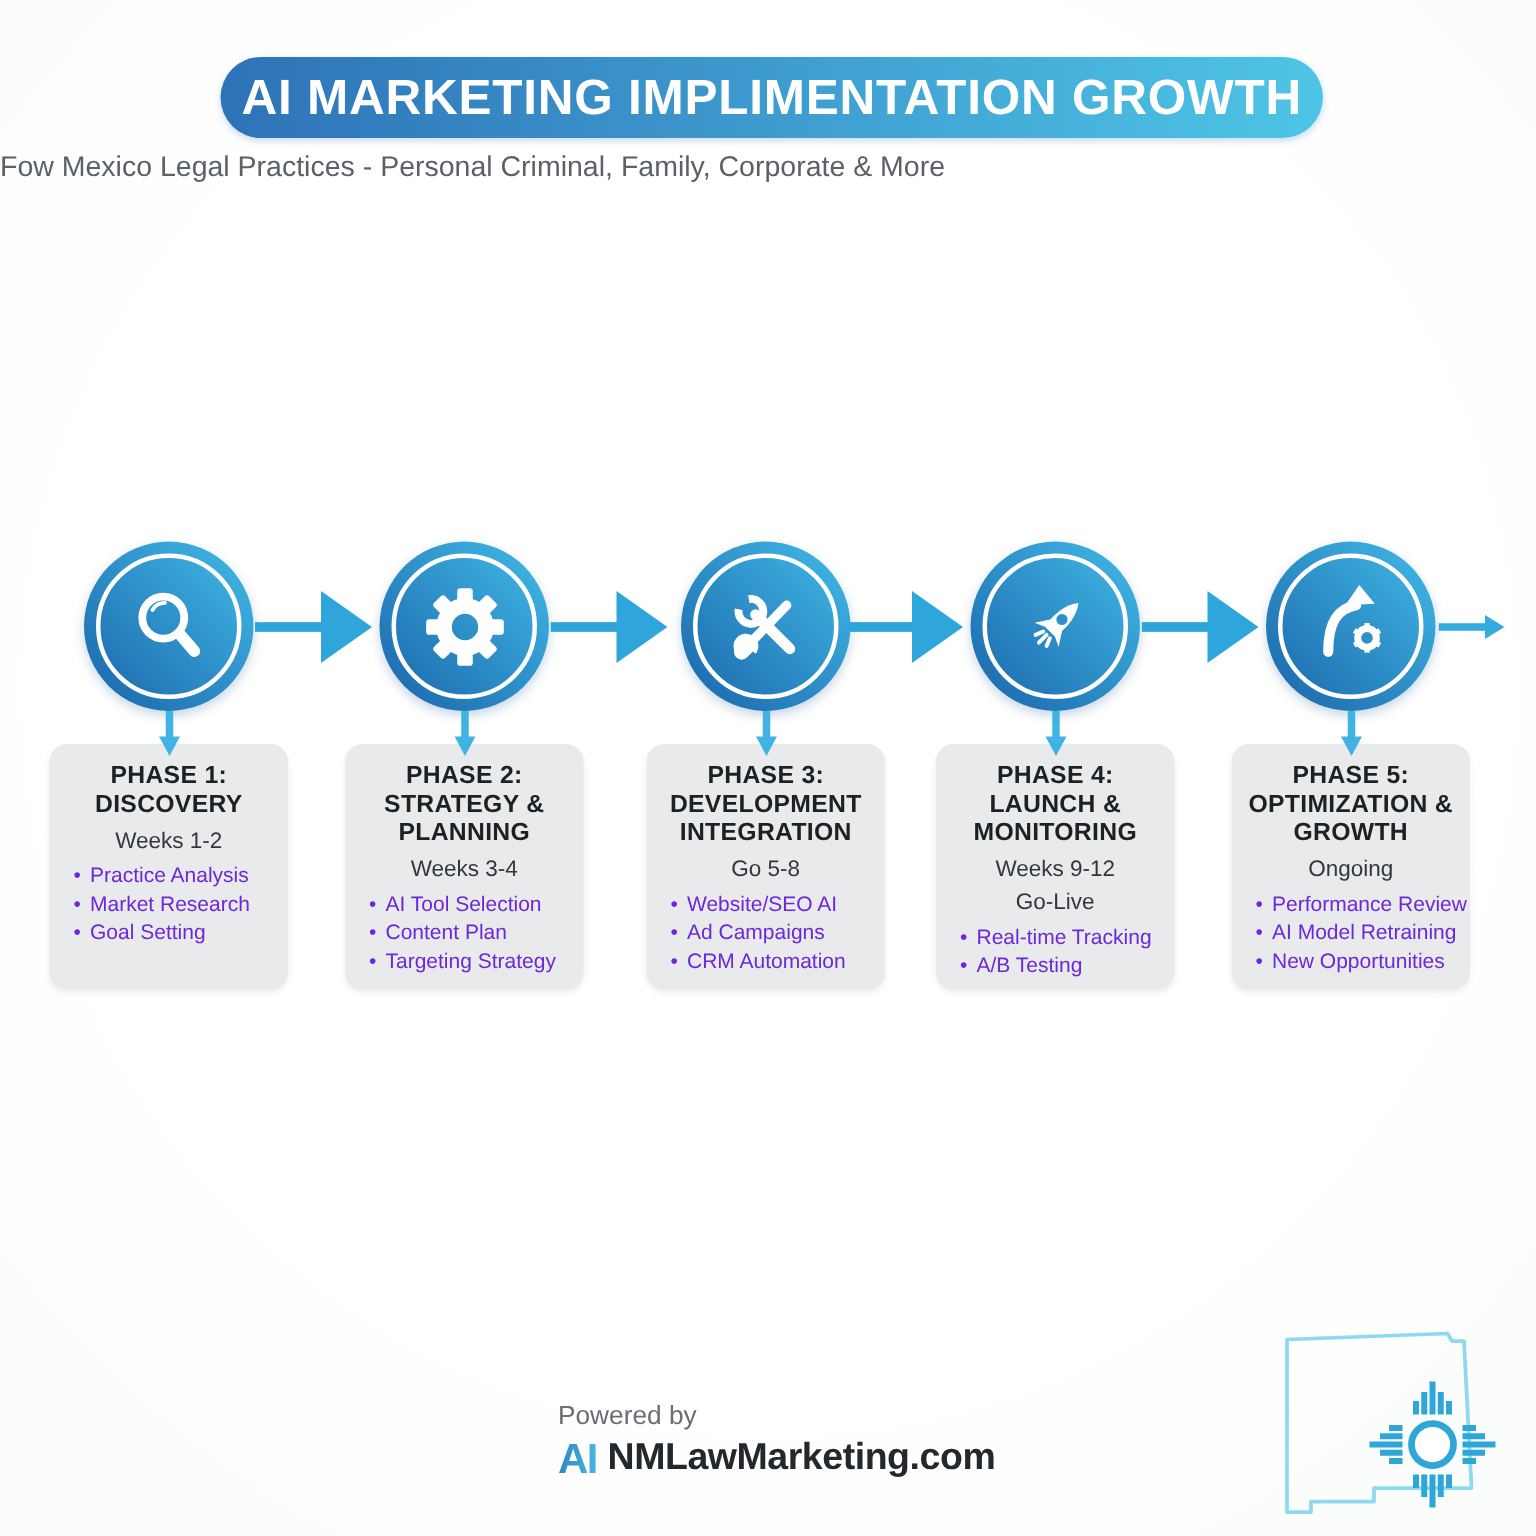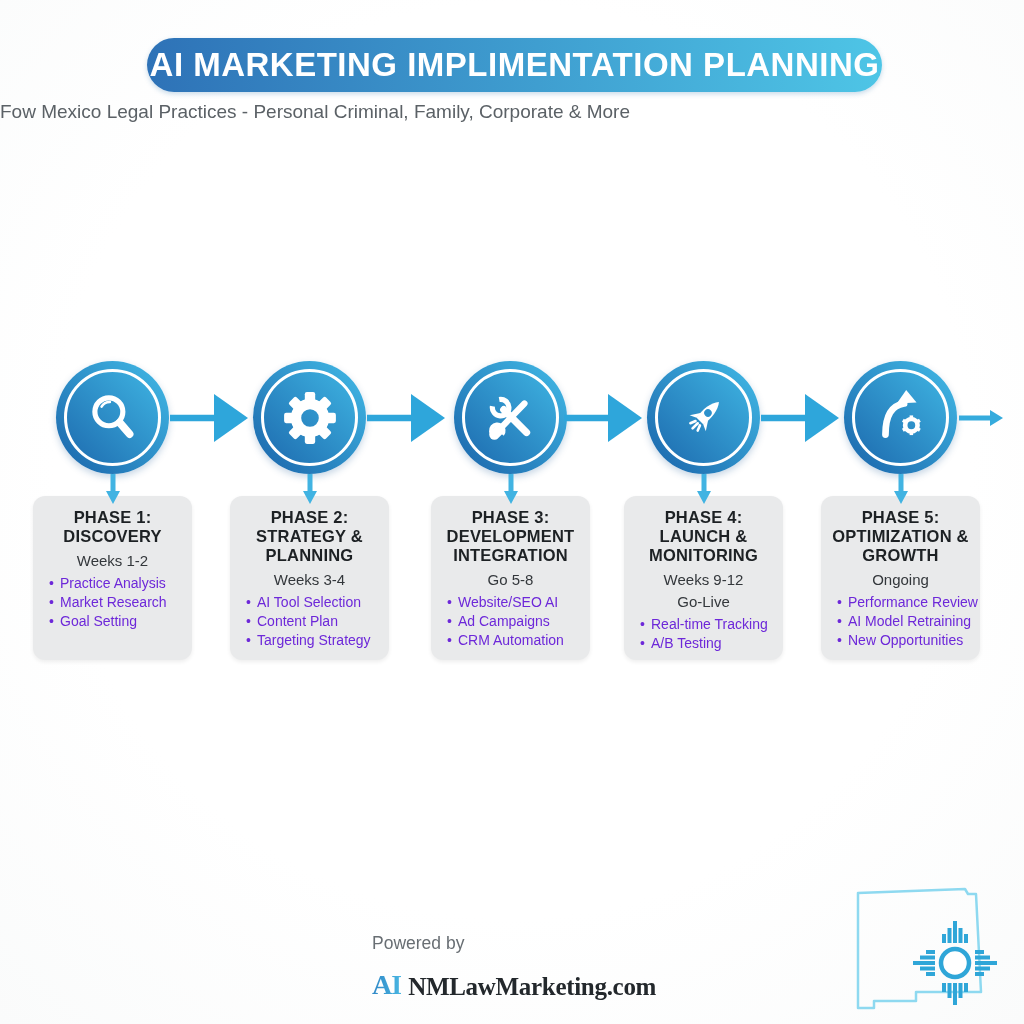"AI MARKETING IMPLIMENTATION PLANNING" span { text: PLANNING -> GROWTH }
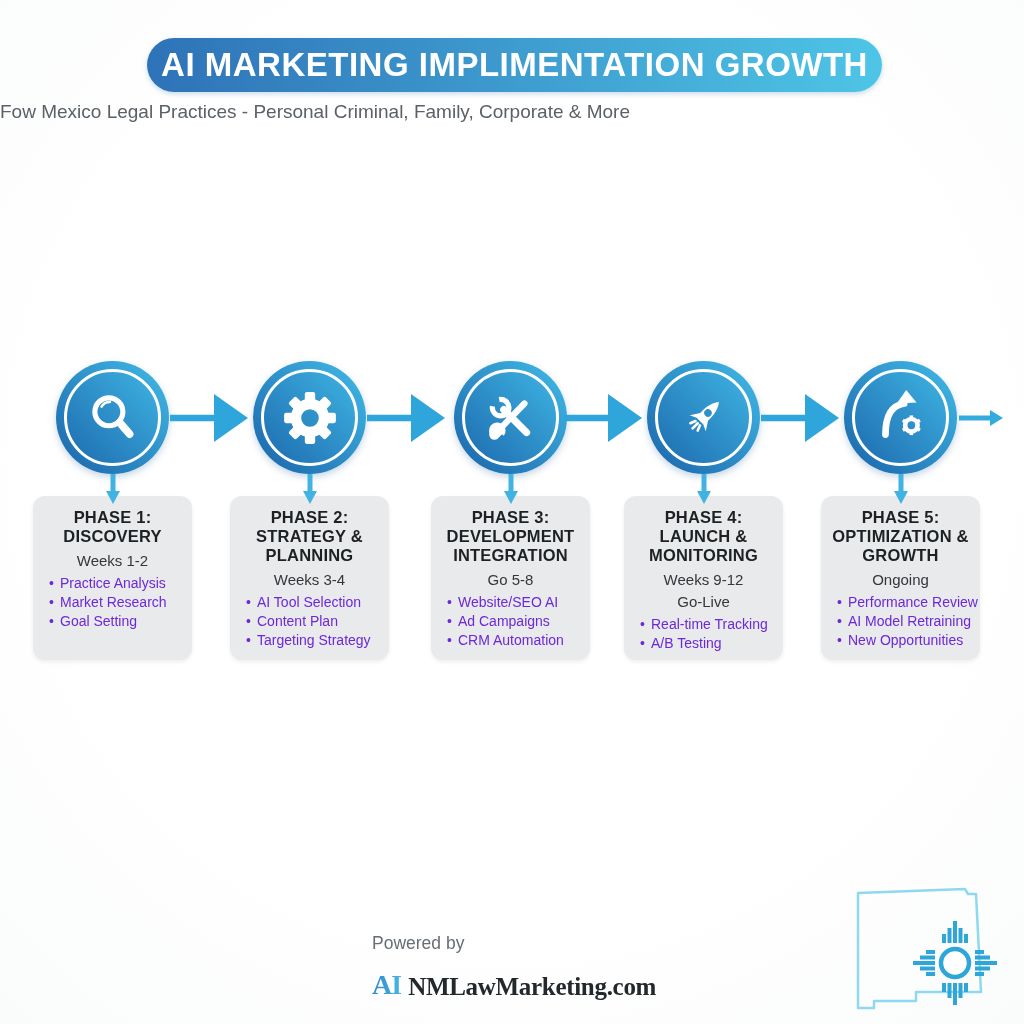"AI" .logo-row { align-items: flex-end -> flex-start; font-family: Liberation Serif, serif -> none; margin-top: 15px -> 3px }
